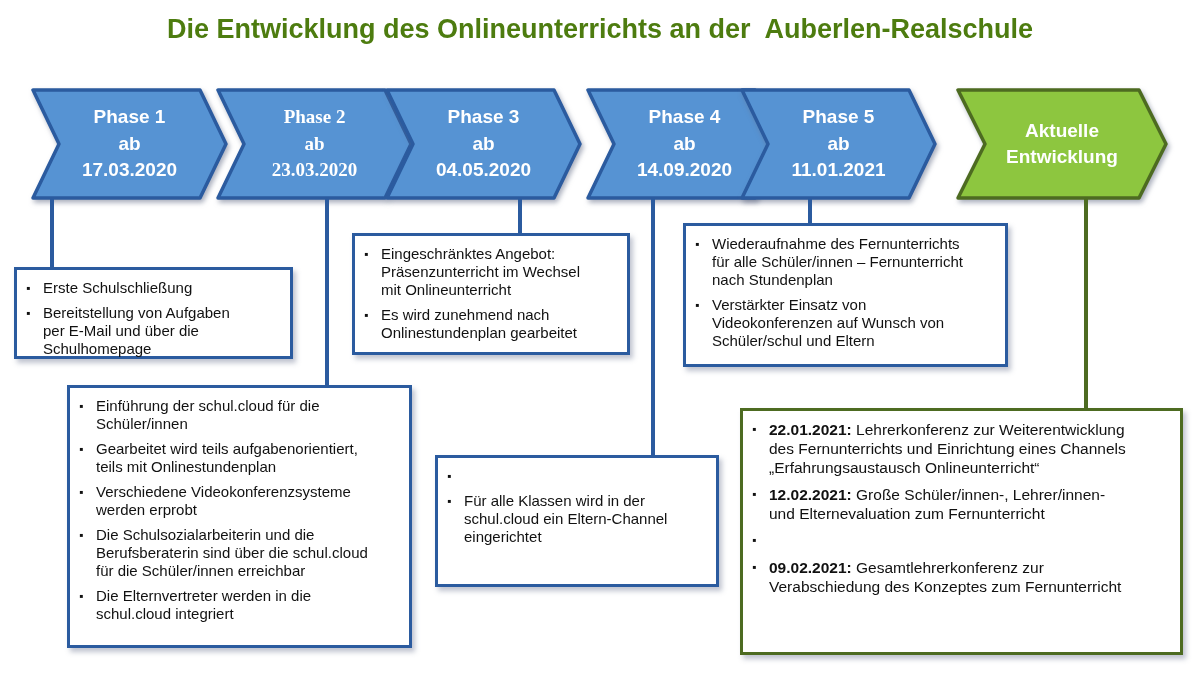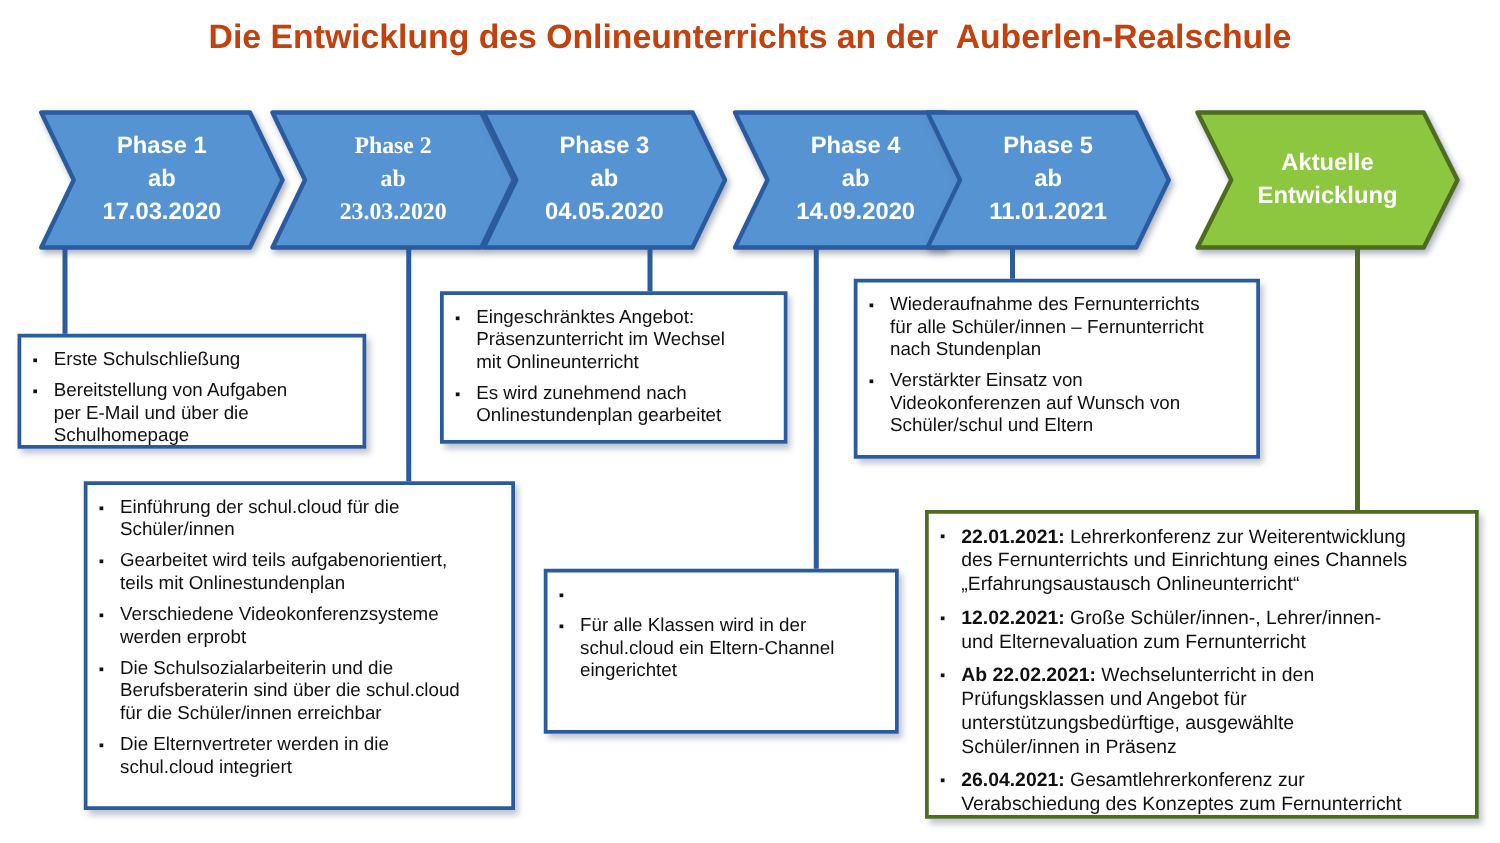"Die Entwicklung des Onlineunterrichts an" .title { color: #c2410c -> #4d7c0f }
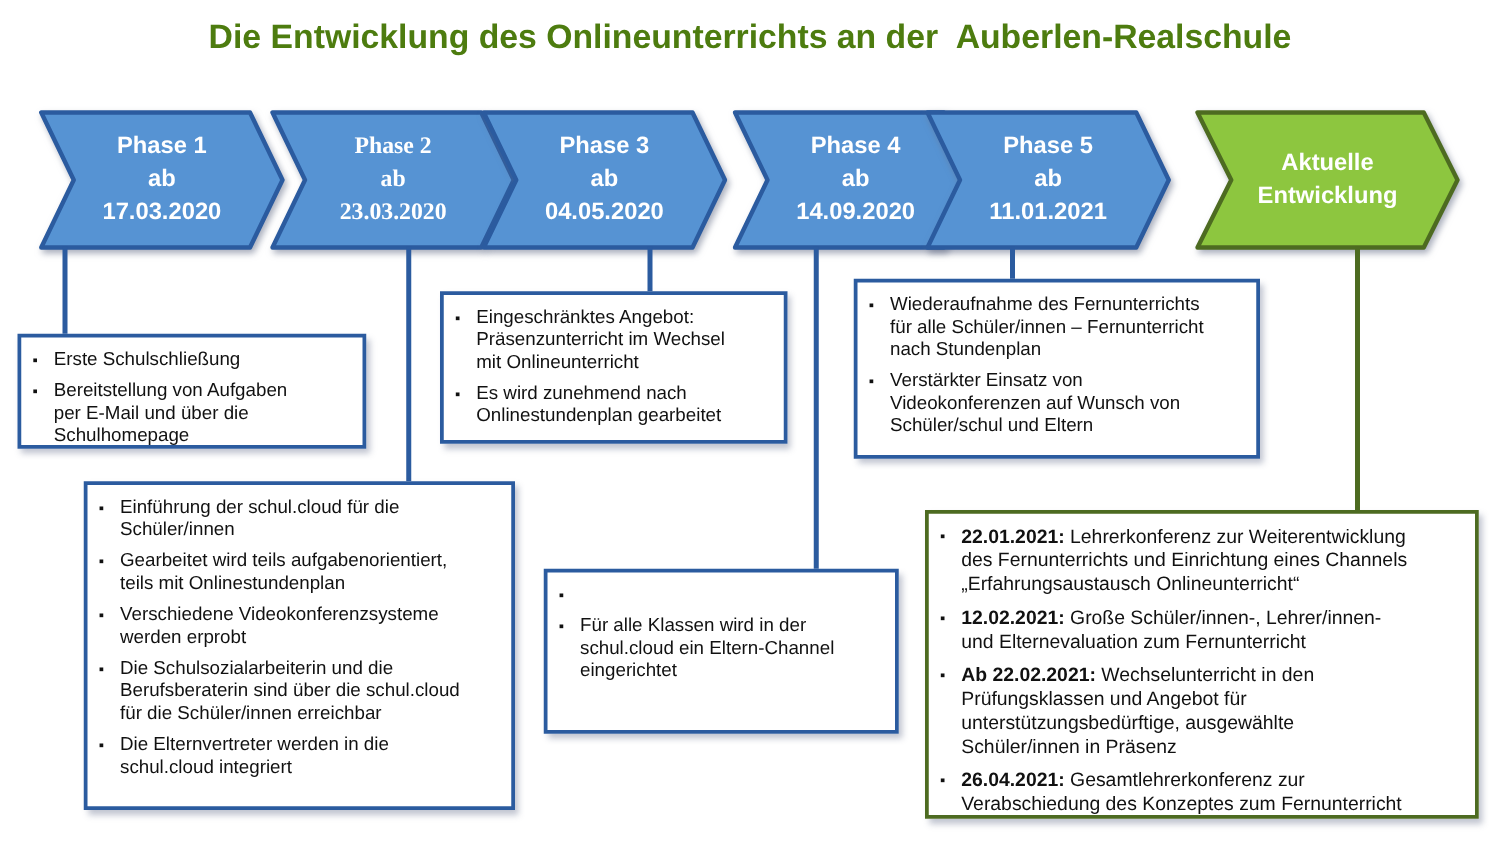"Ab 22.02.2021: Wechselunterricht in den" span.item-text { html: <span><b>Ab 22.02.2021:</b><span> Wechselunterricht in den Prüfungsklassen und Angebot für unterstützungsbedürftige, ausgewählte Schüler/innen in Präsenz</span></span> -> none }
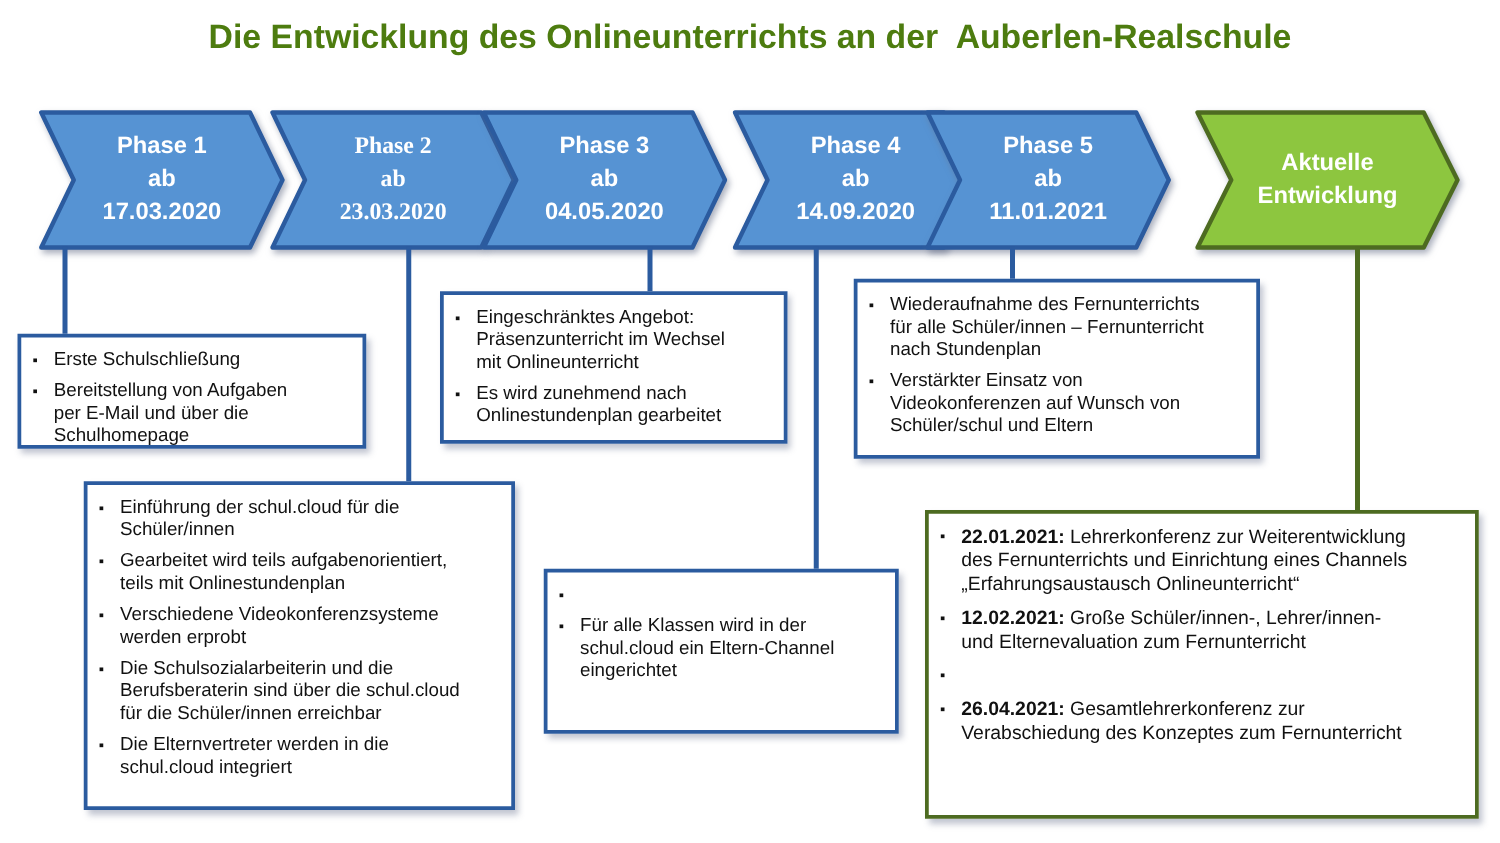"26.04.2021:" b.event-date { text: 26.04.2021 -> 09.02.2021 }
